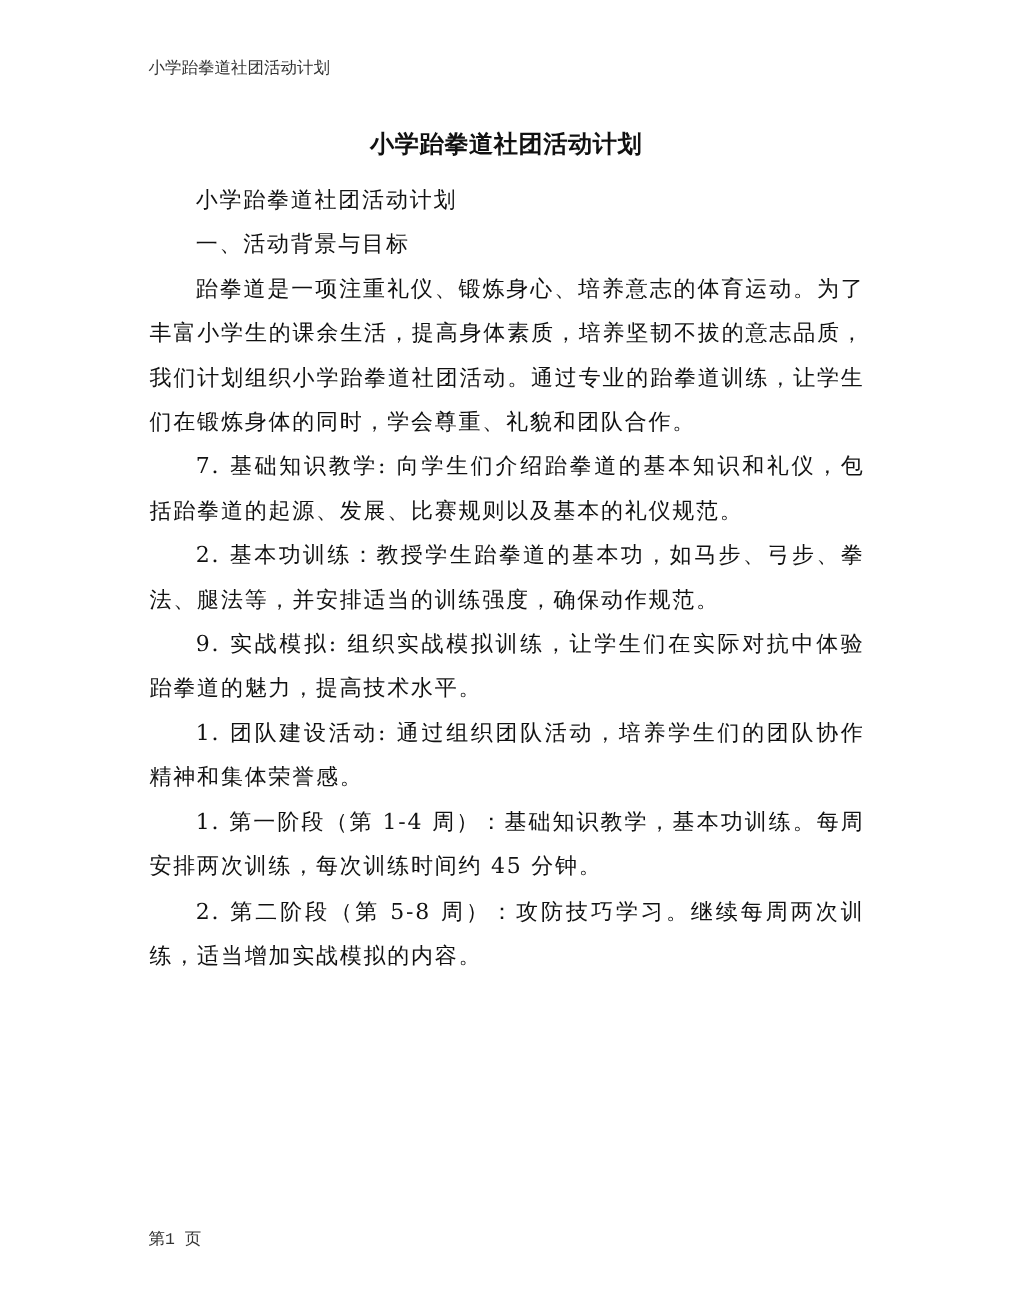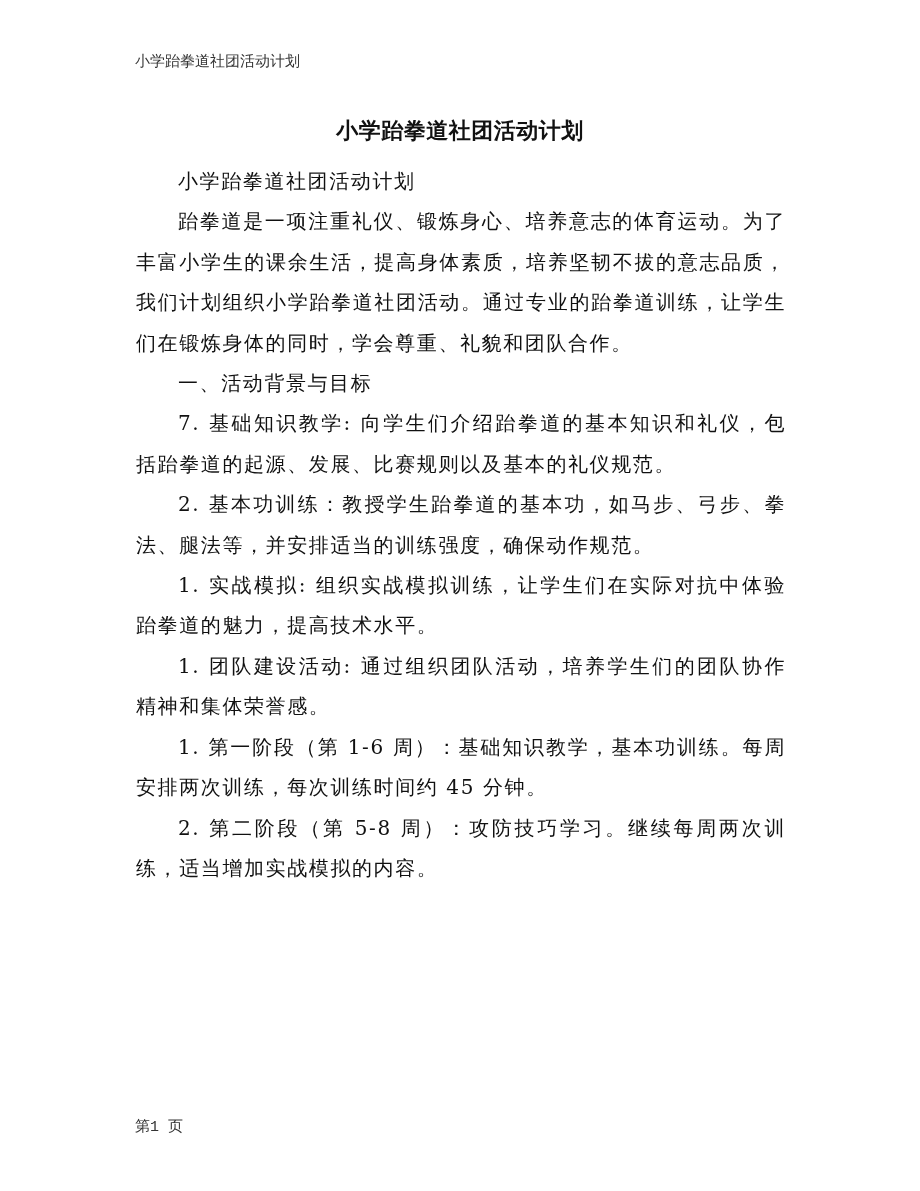"跆拳道是一项注重礼仪、锻炼身心、培养意志的体育运动。为了丰富小学生的课余生活，提" p.p { order: before "一、活动背景与目标" -> after "一、活动背景与目标" }
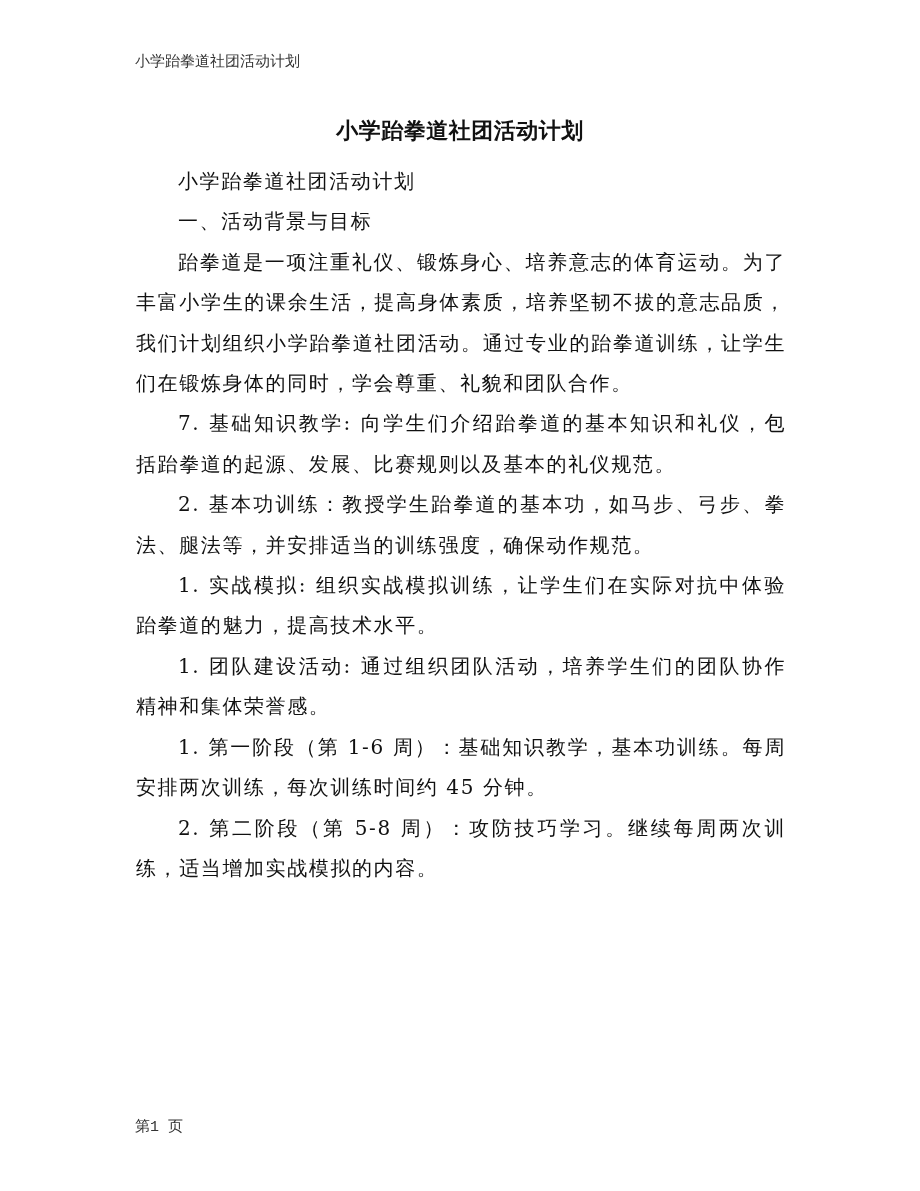"1. 实战模拟:" p.p { text: 1 -> 9 }
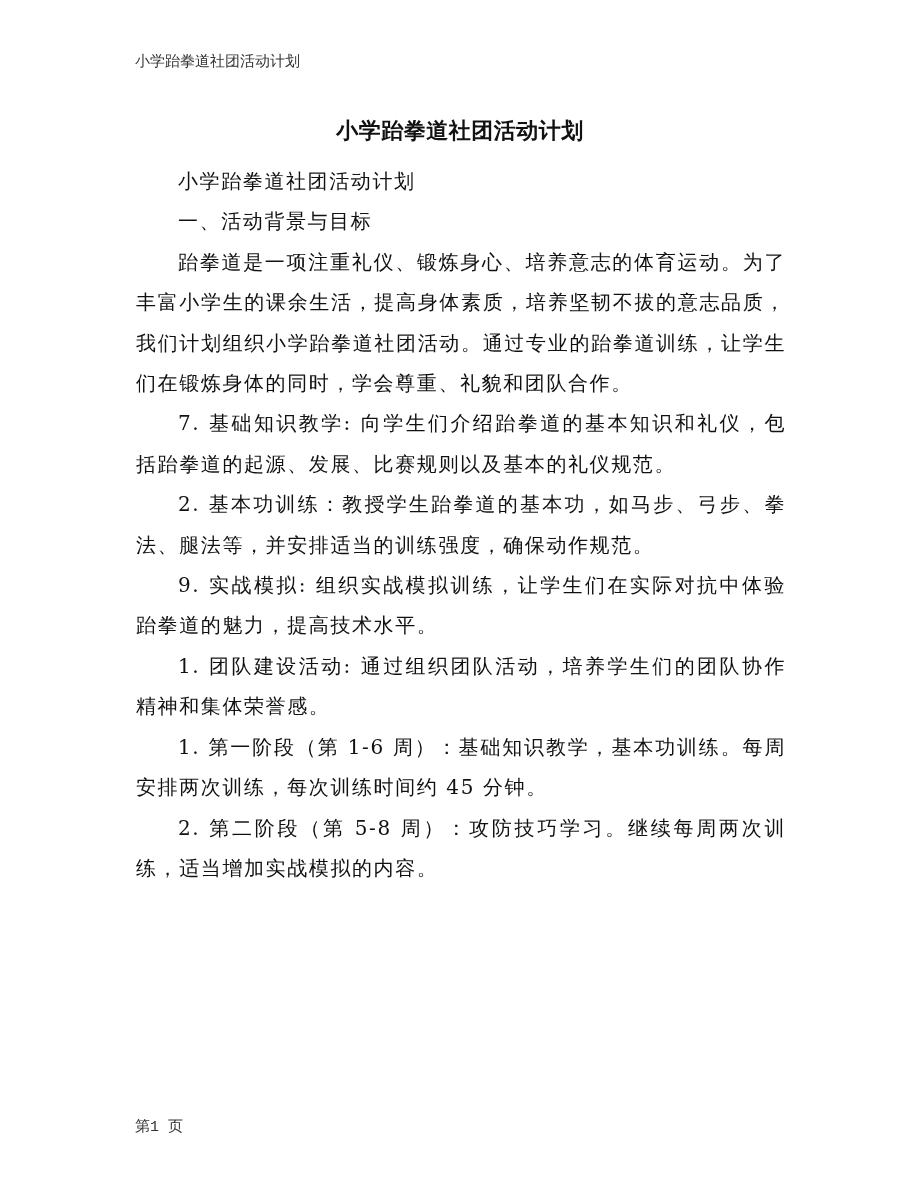"1. 第一阶段（第 1-6" p.p { text: 1-6 -> 1-4 }
